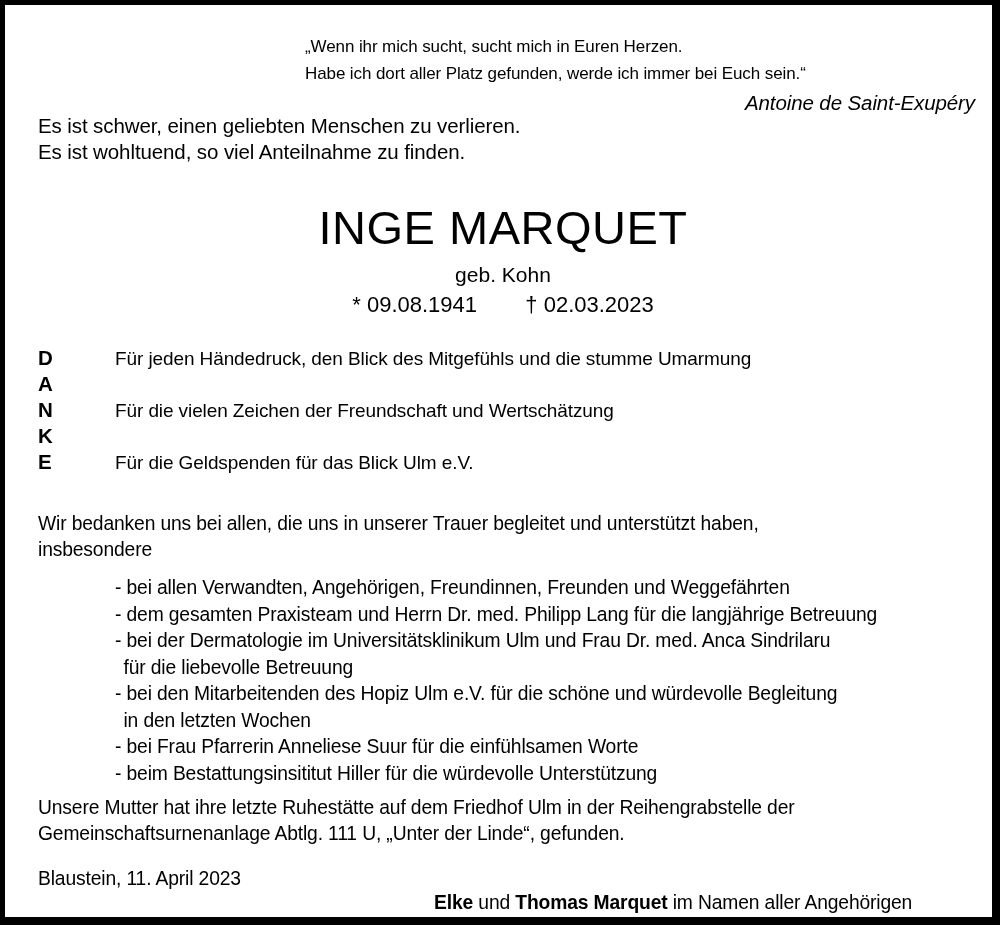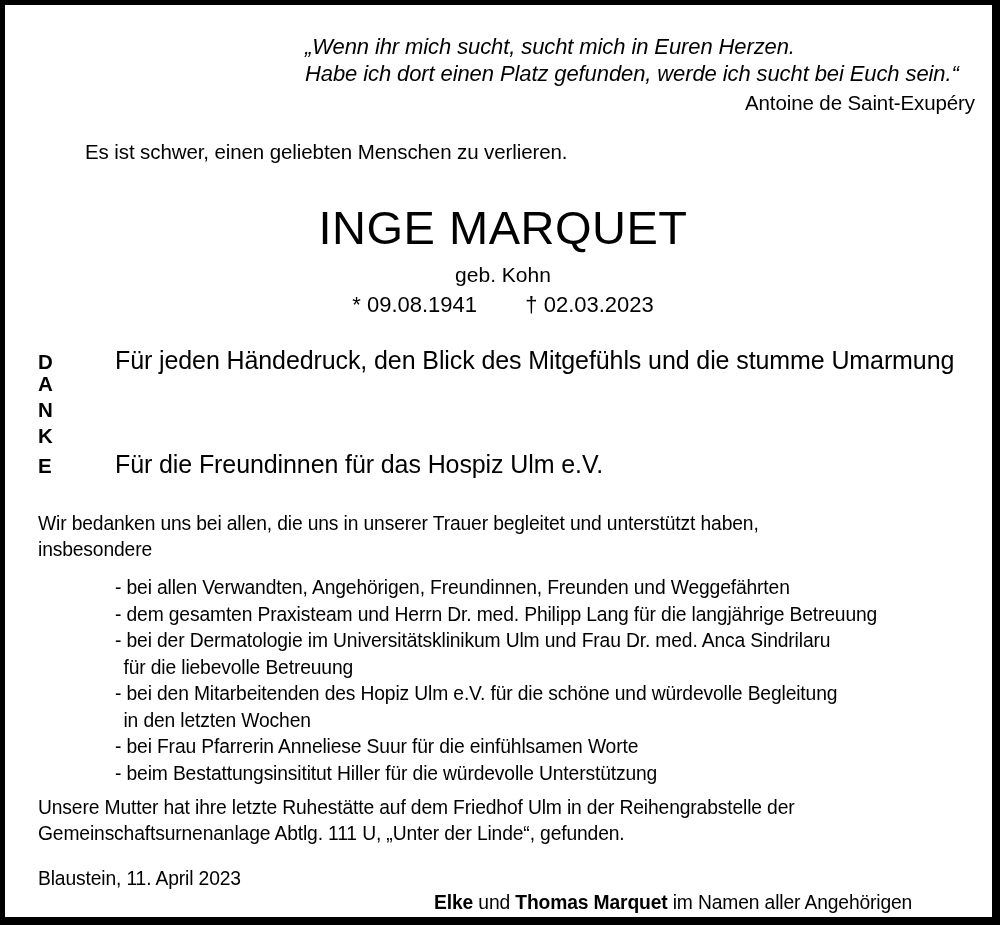"„Wenn ihr mich sucht, sucht" .quote-line { font-size: 22px -> 17px; font-style: italic -> none }
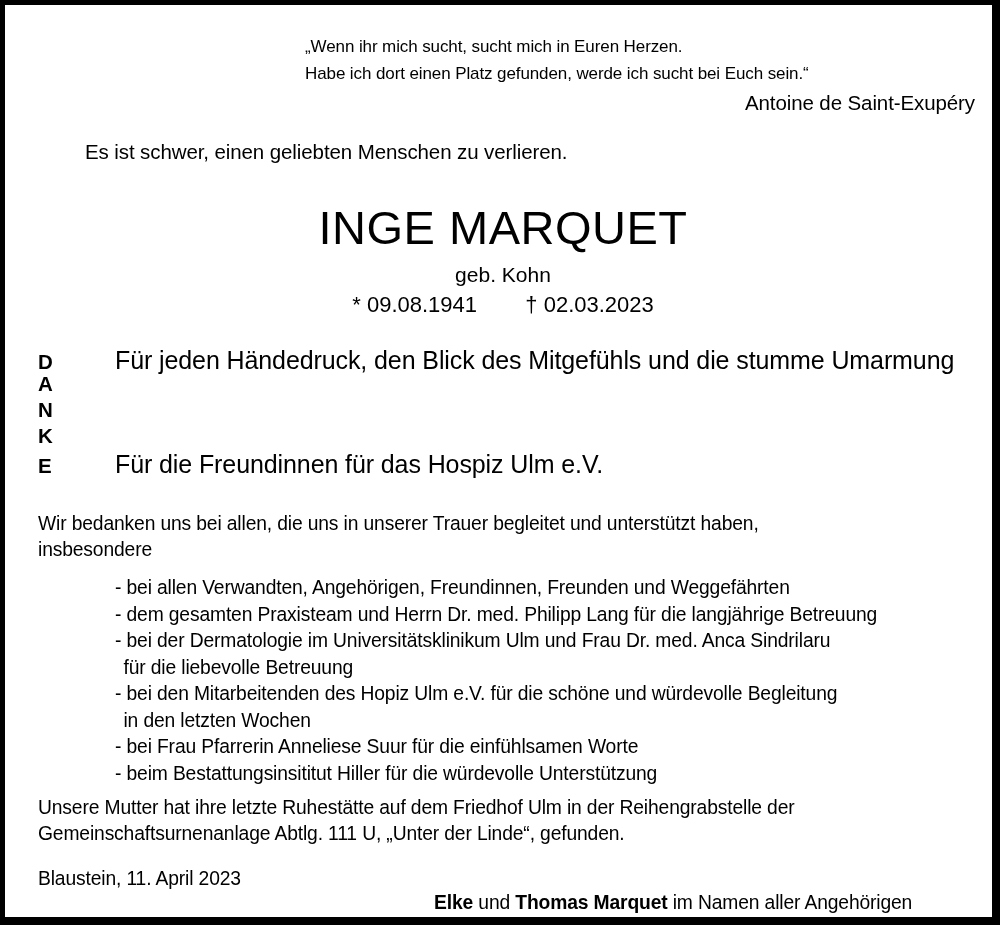"Habe ich dort einen Platz" div.quote-line { text: einen Platz gefunden, werde ich sucht -> aller Platz gefunden, werde ich immer }
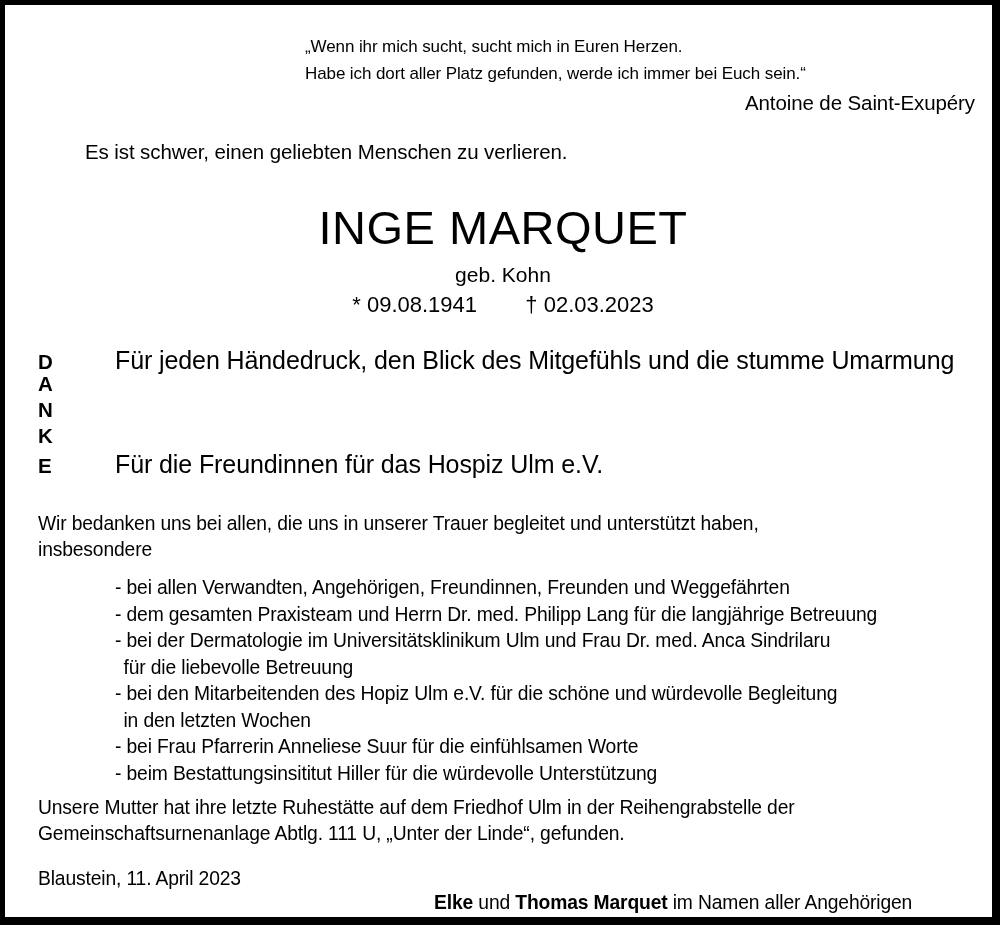"Antoine de Saint-Exupéry" .quote-attribution { font-style: none -> italic }
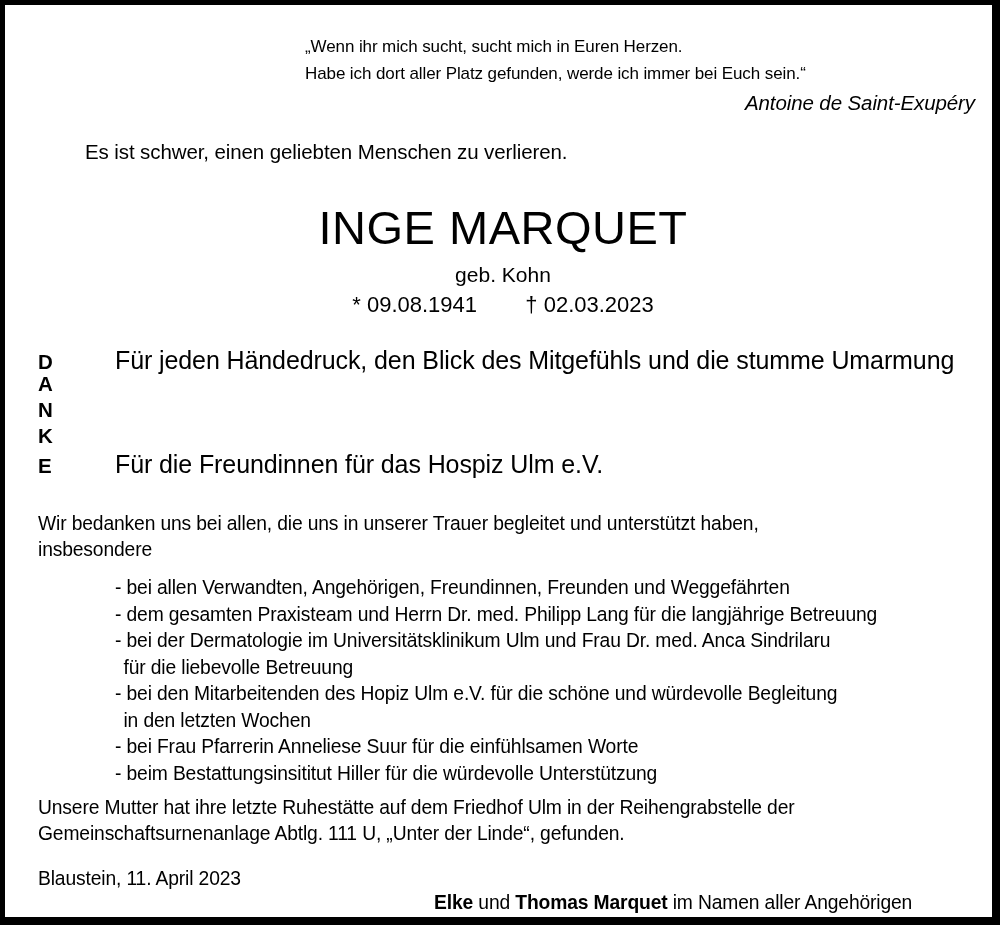"Es ist schwer, einen geliebten" .intro-block { margin-left: 47px -> none; top: 134px -> 108px }
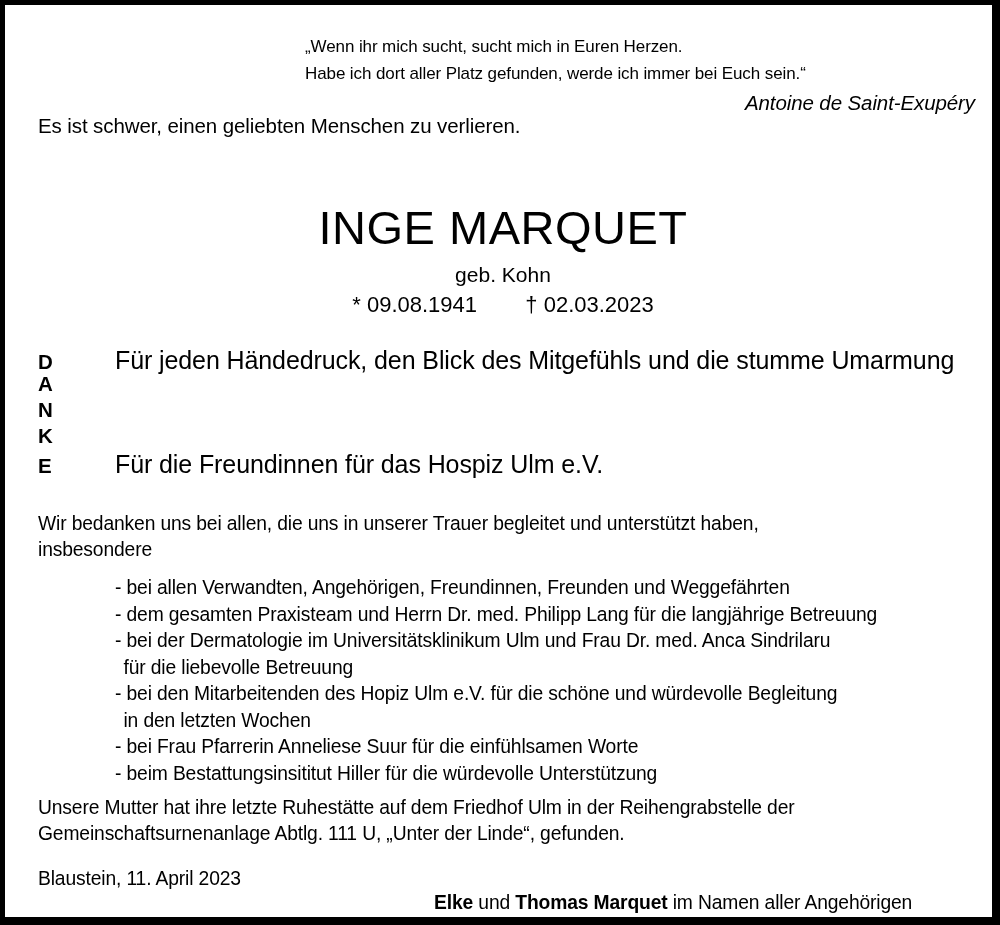"Es ist wohltuend, so viel" div.intro-line { html: none -> <div>Es ist wohltuend, so viel Anteilnahme zu finden.</div> }
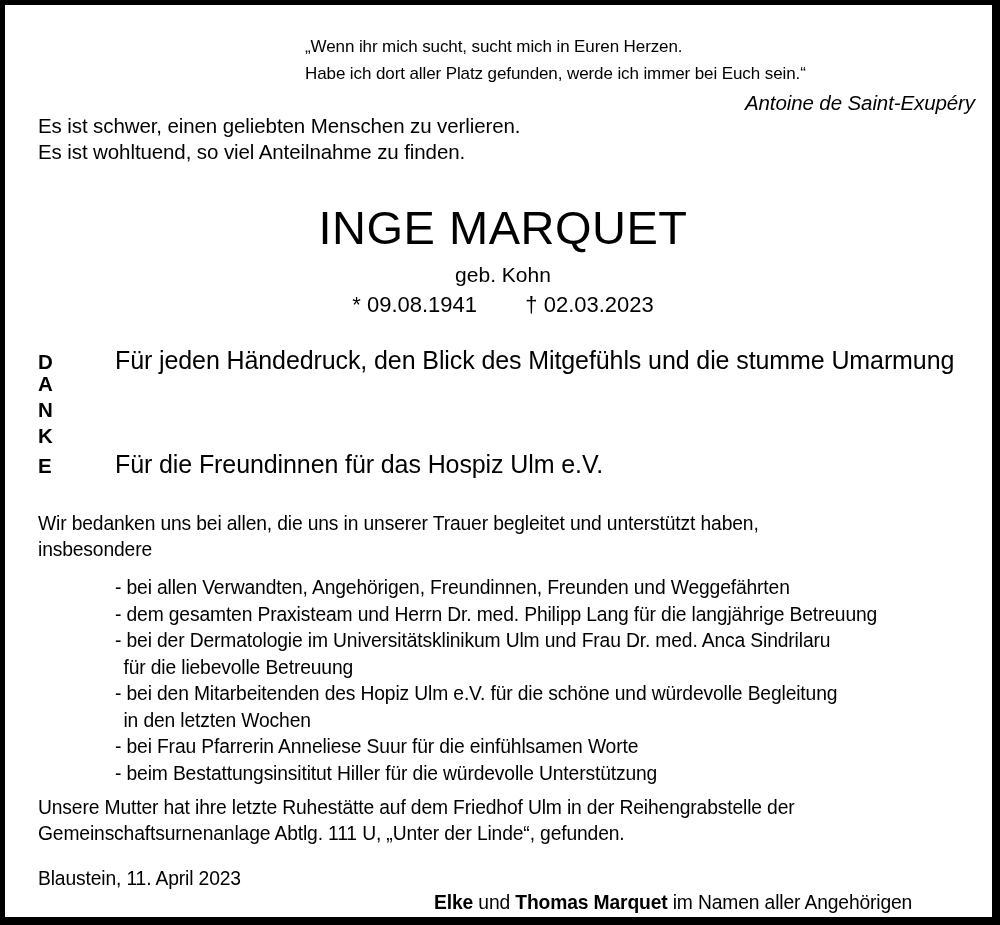"Für jeden Händedruck, den Blick" .danke-text { font-size: 25px -> 19px }
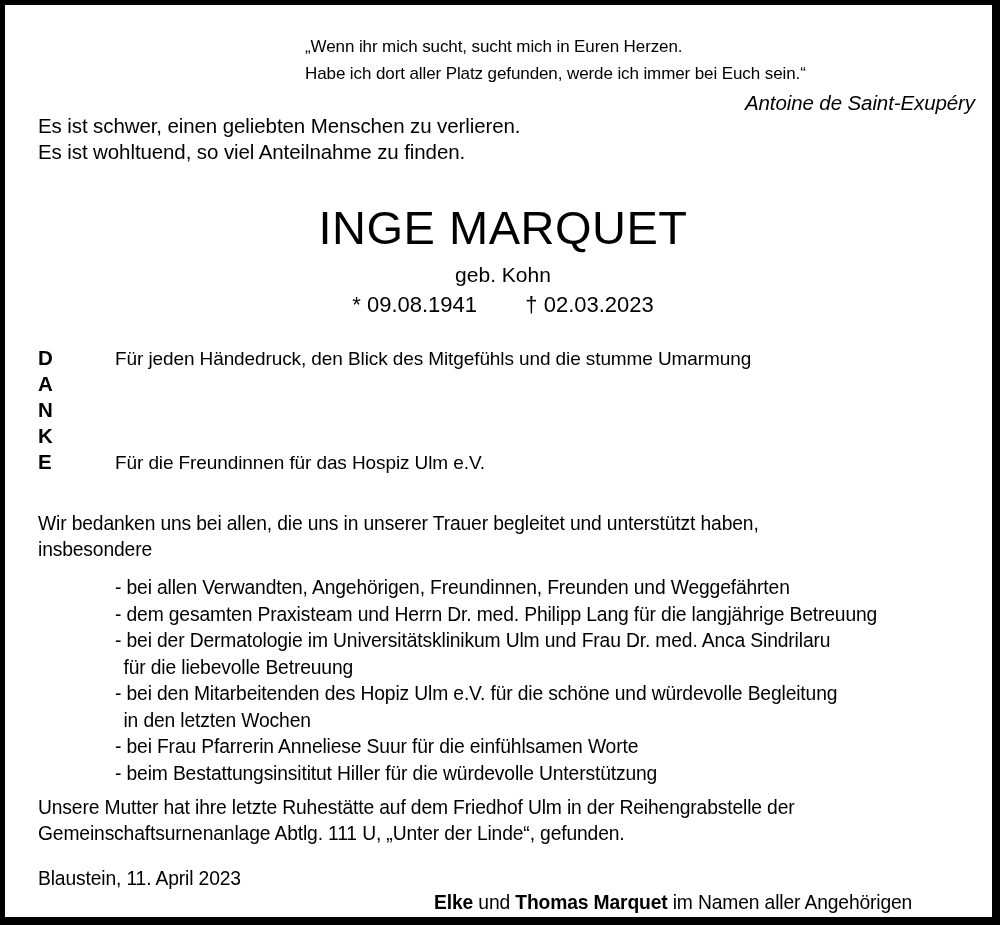"Für die vielen Zeichen der" div.danke-text { html: none -> <div>Für die vielen Zeichen der Freundschaft und Wertschätzung</div> }
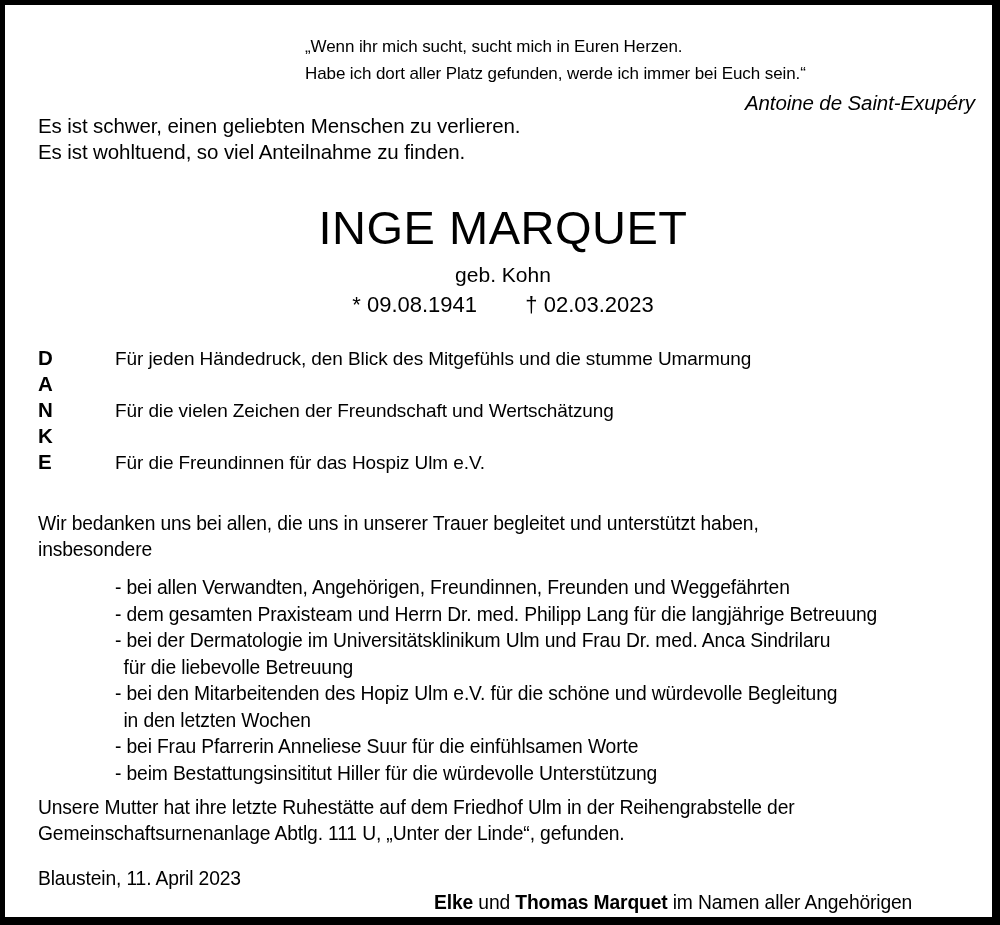"Für die Freundinnen für das" div.danke-text { text: Freundinnen für das Hospiz -> Geldspenden für das Blick }
